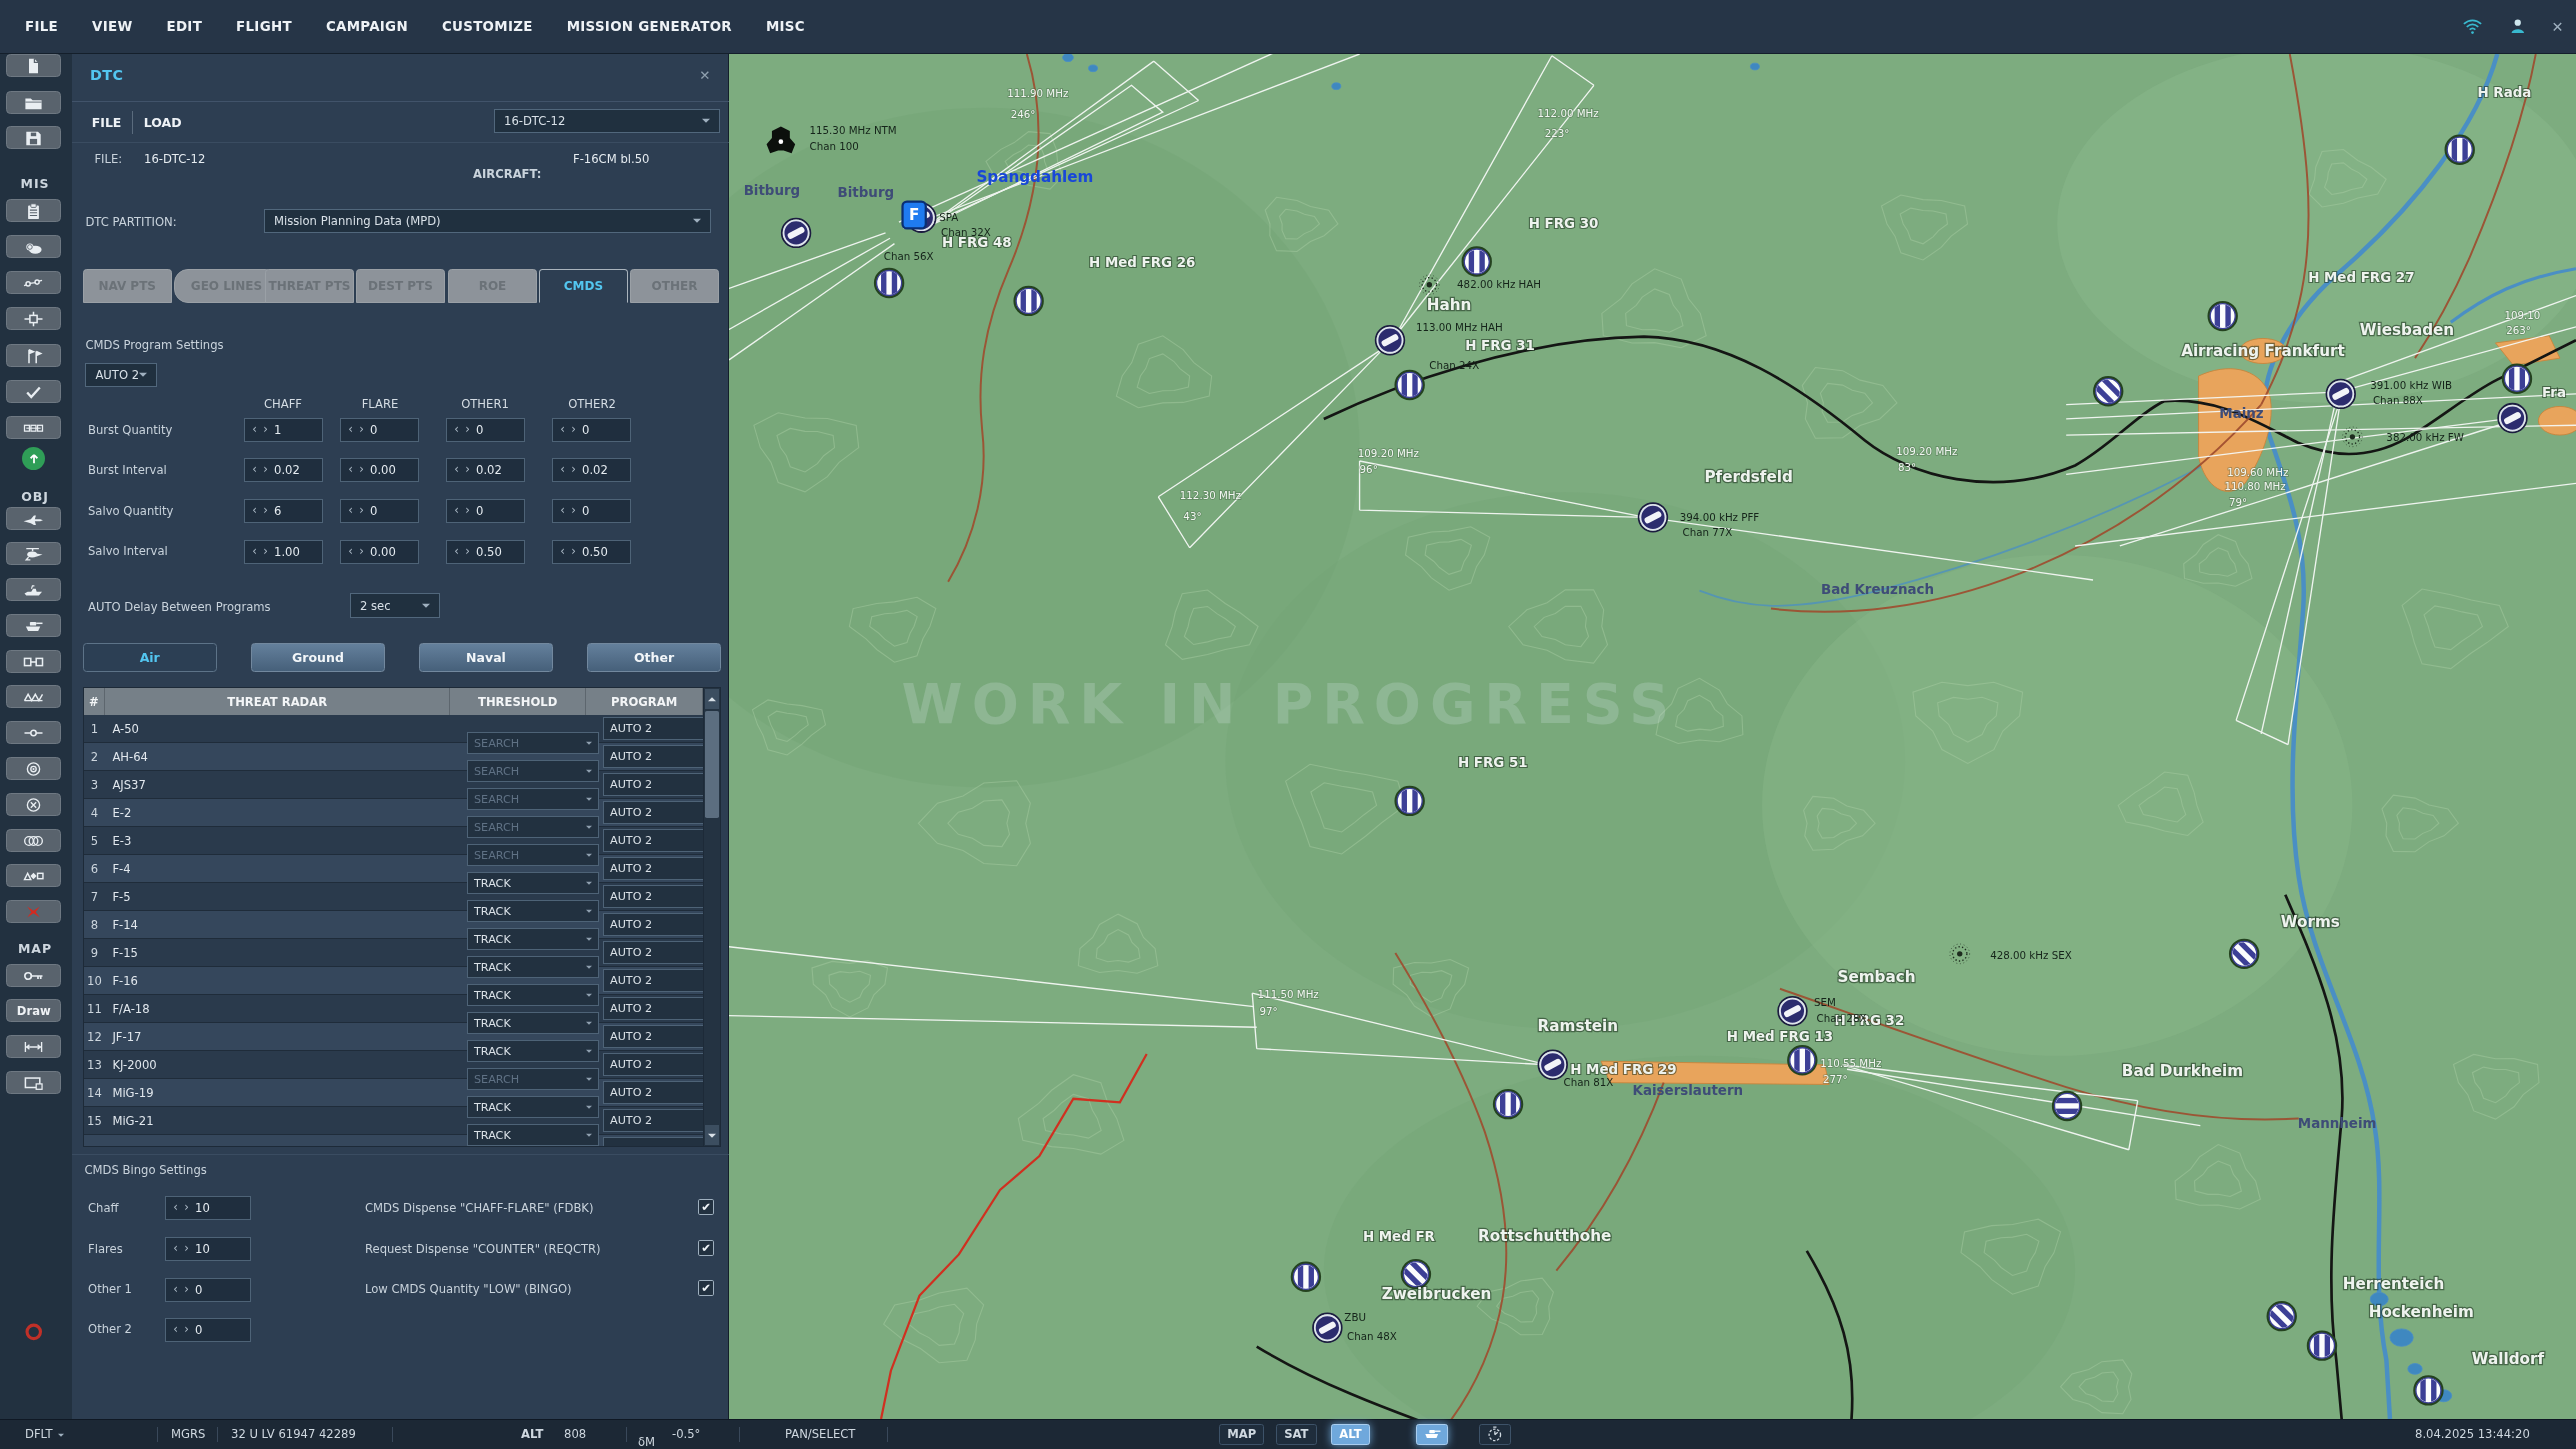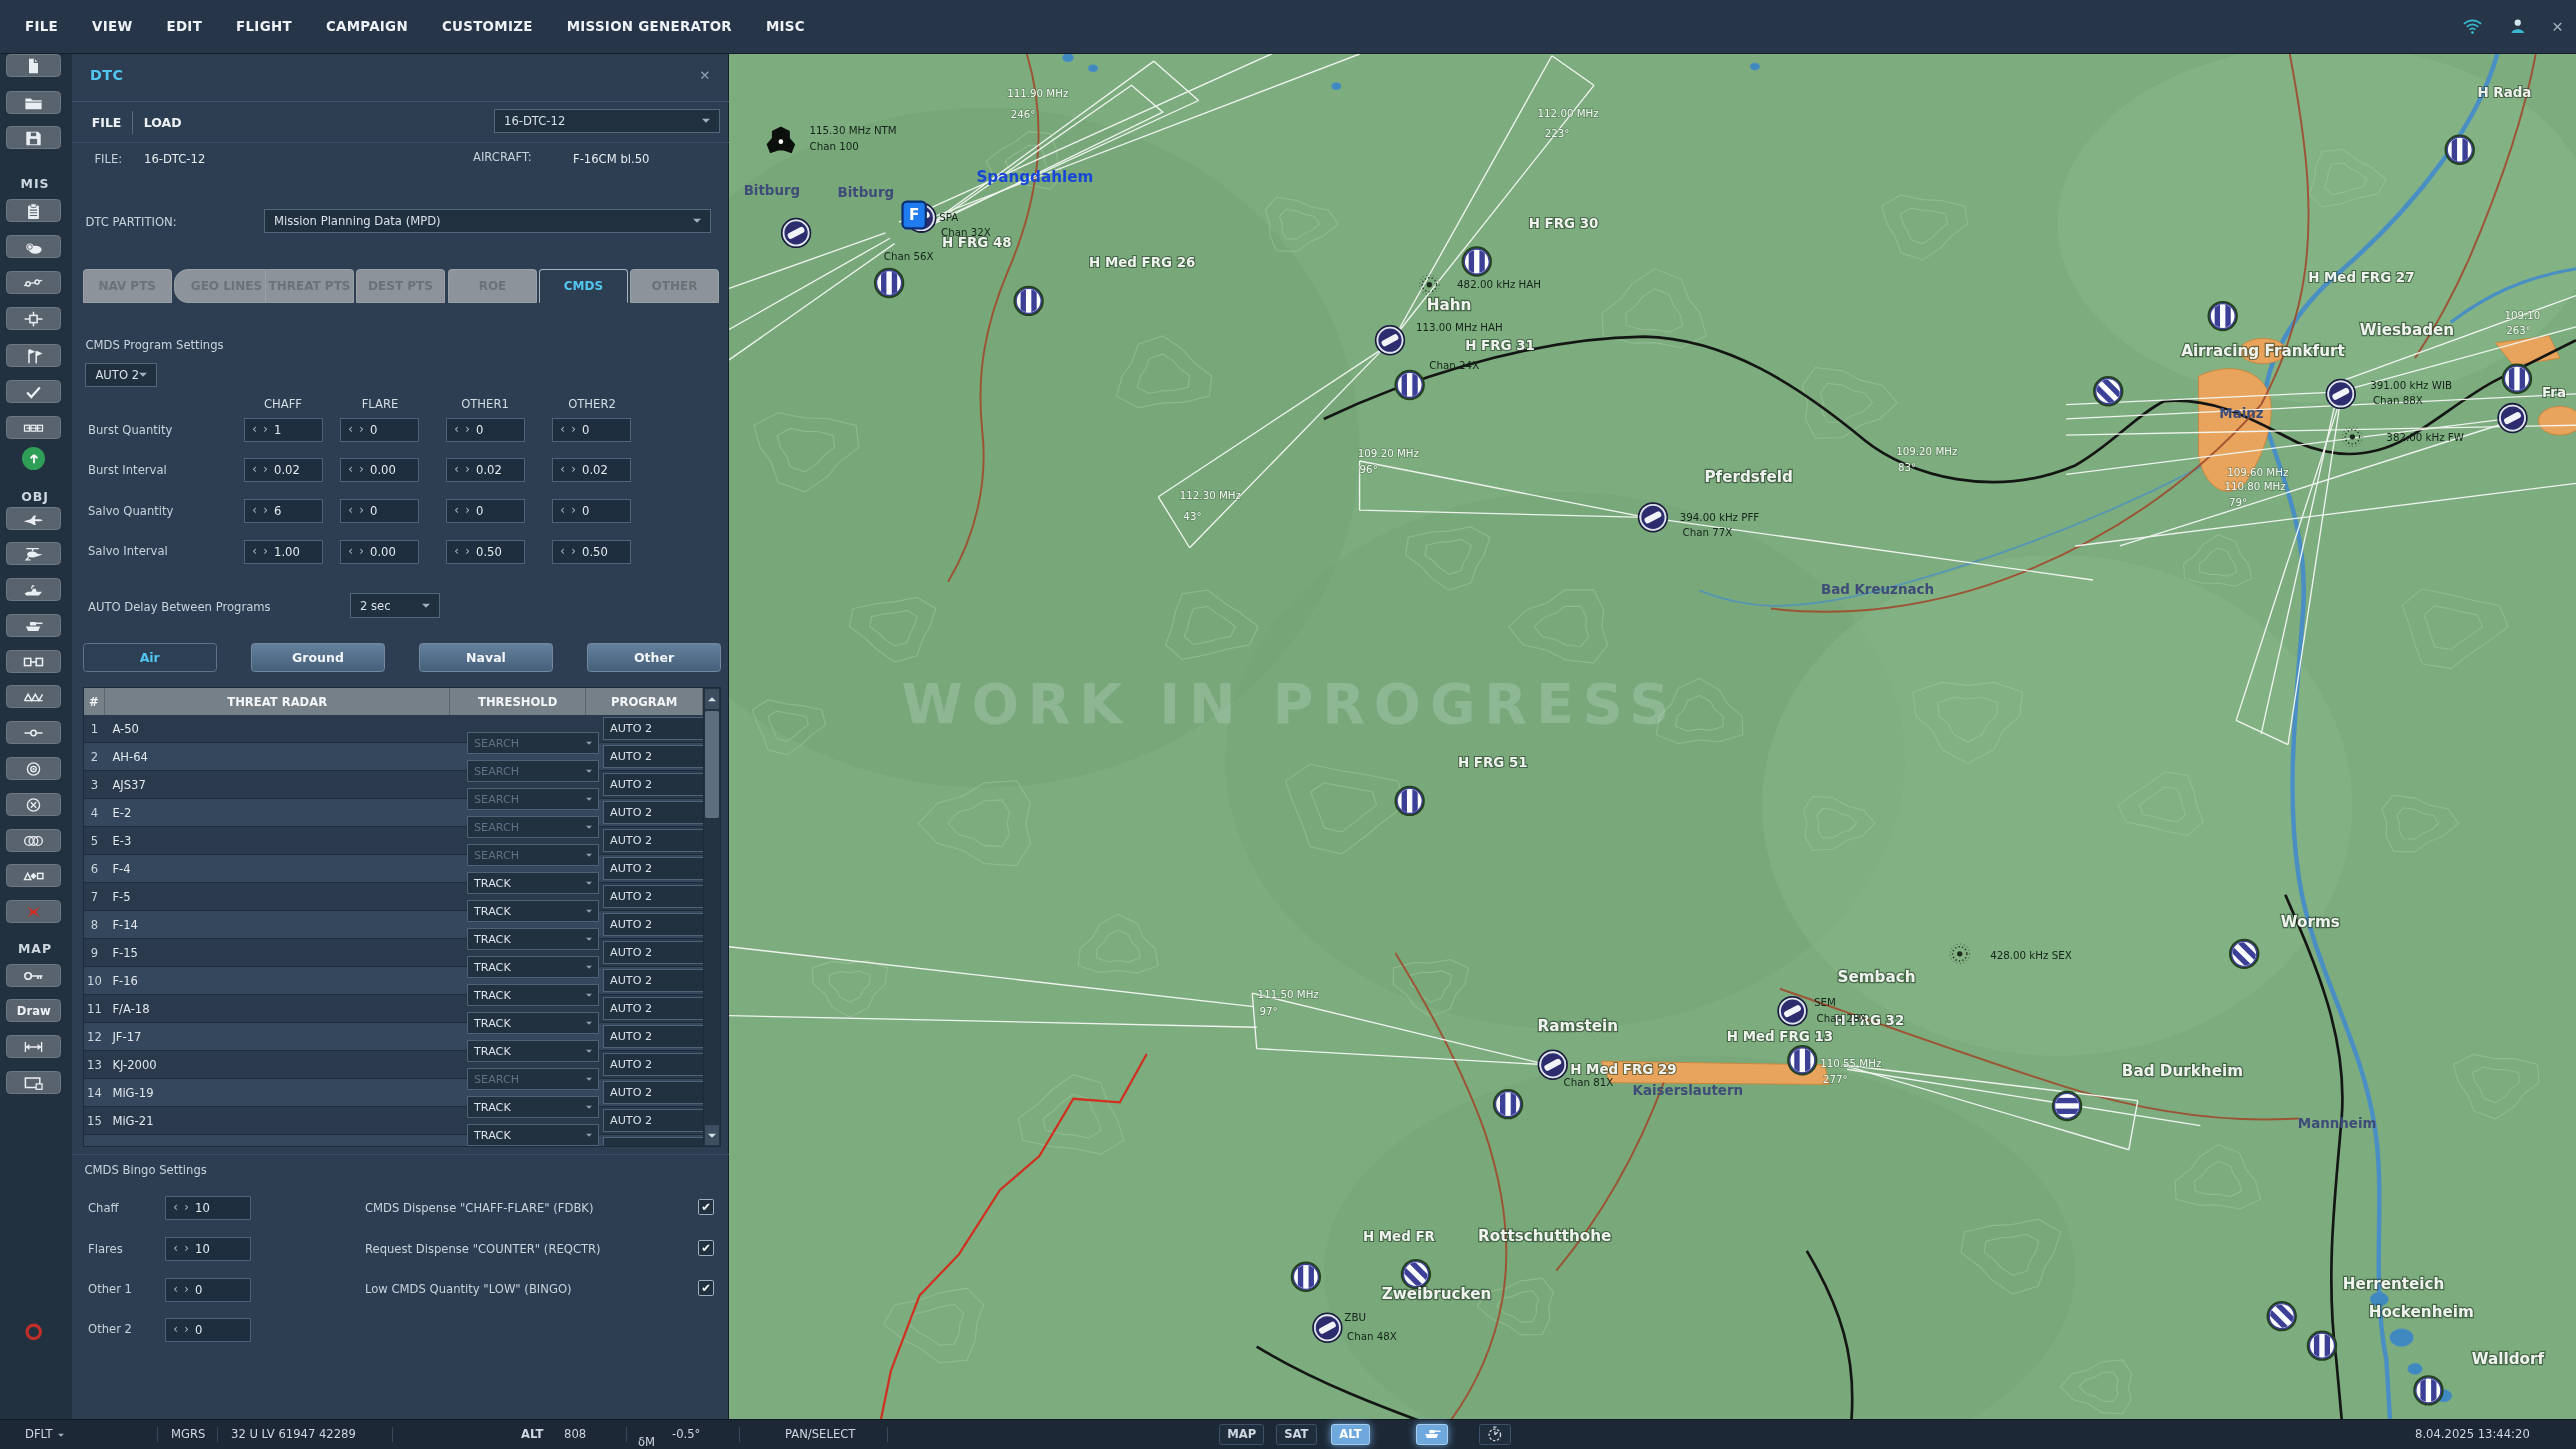"AIRCRAFT:" span.lbl { font-weight: none -> bold; top: 96px -> 113px }
